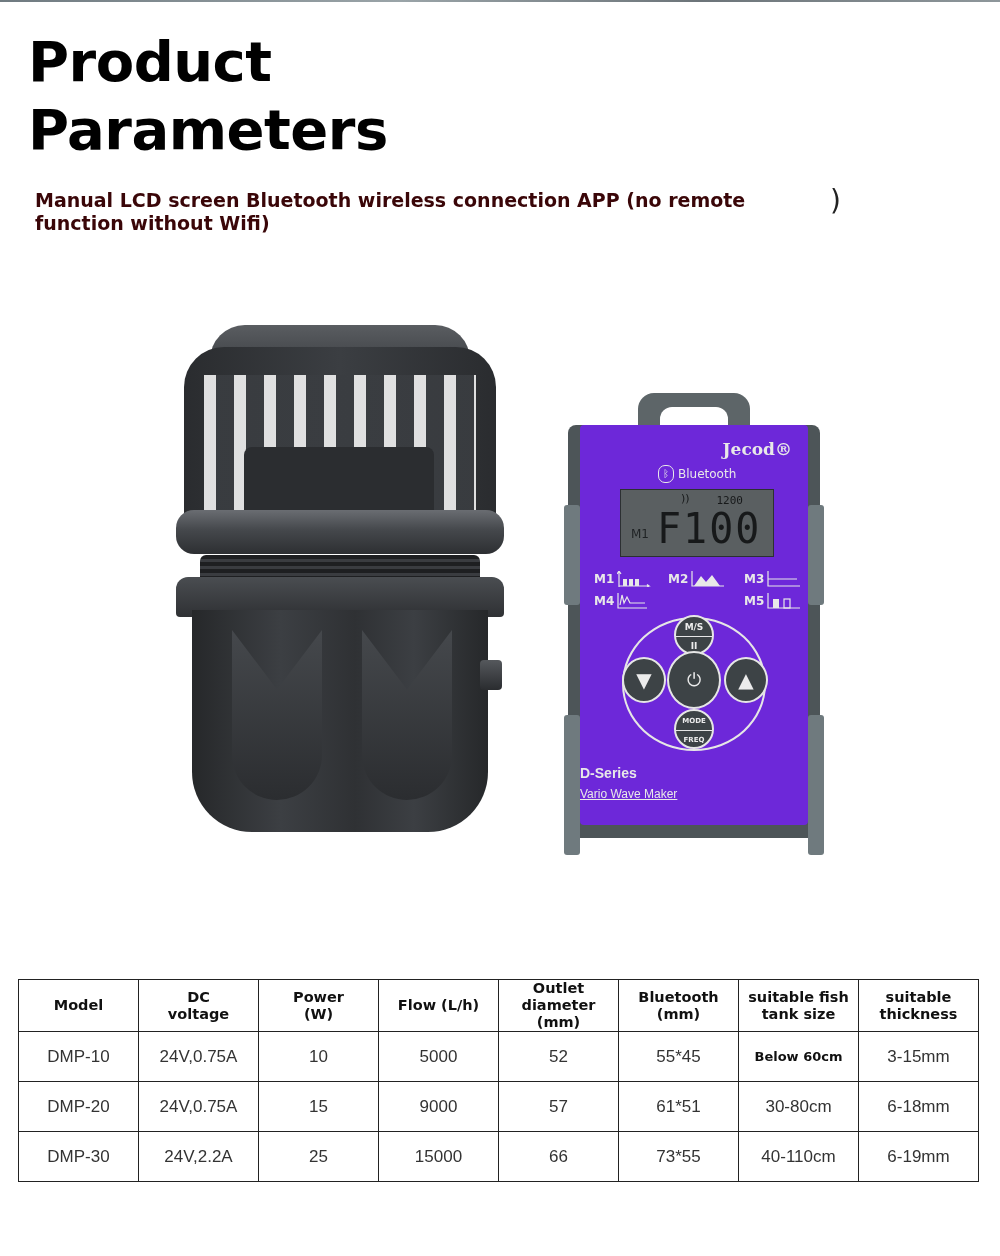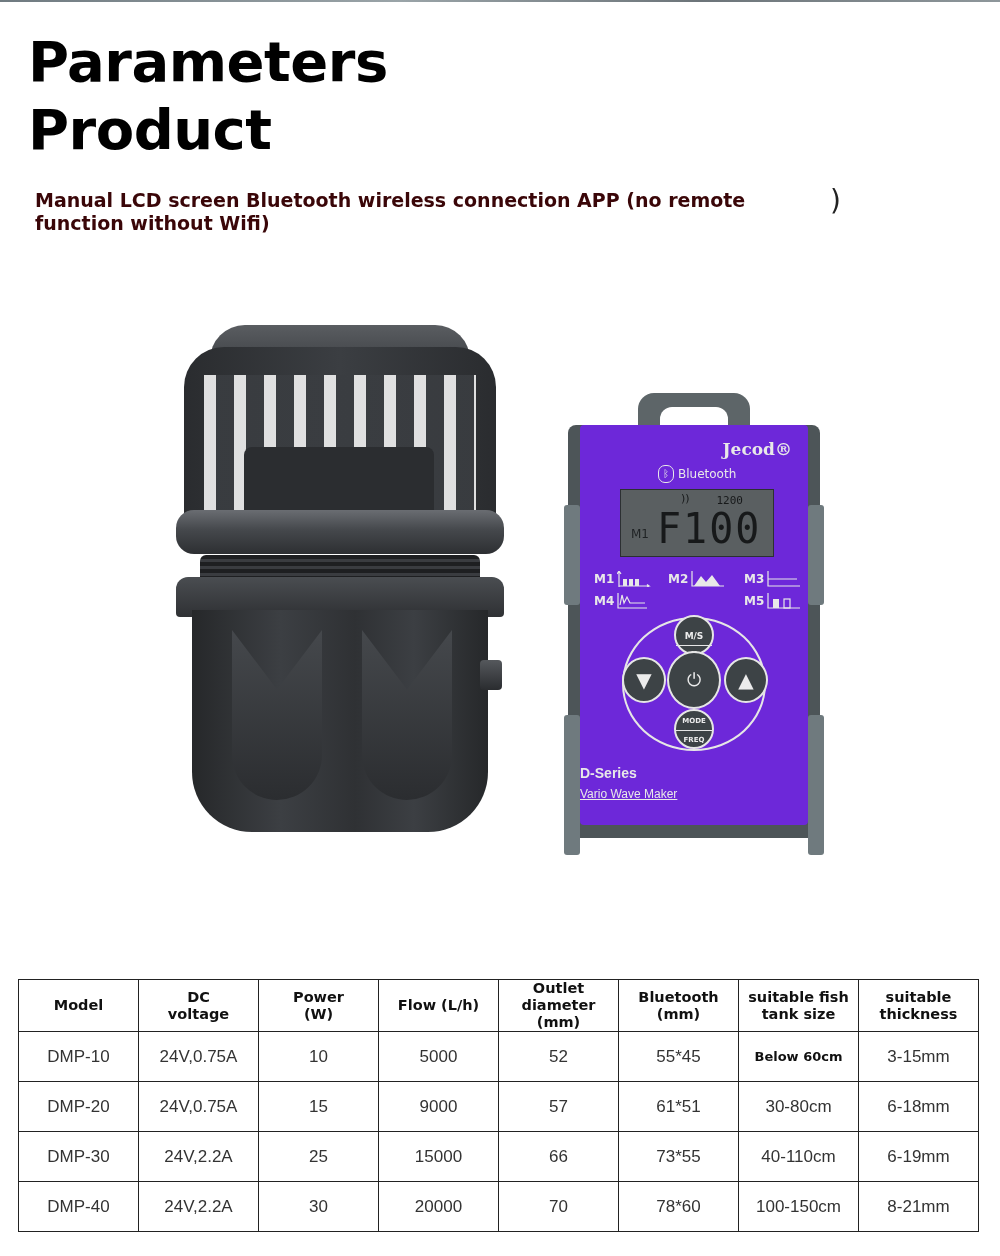"Parameters" div { order: before "Product" -> after "Product" }
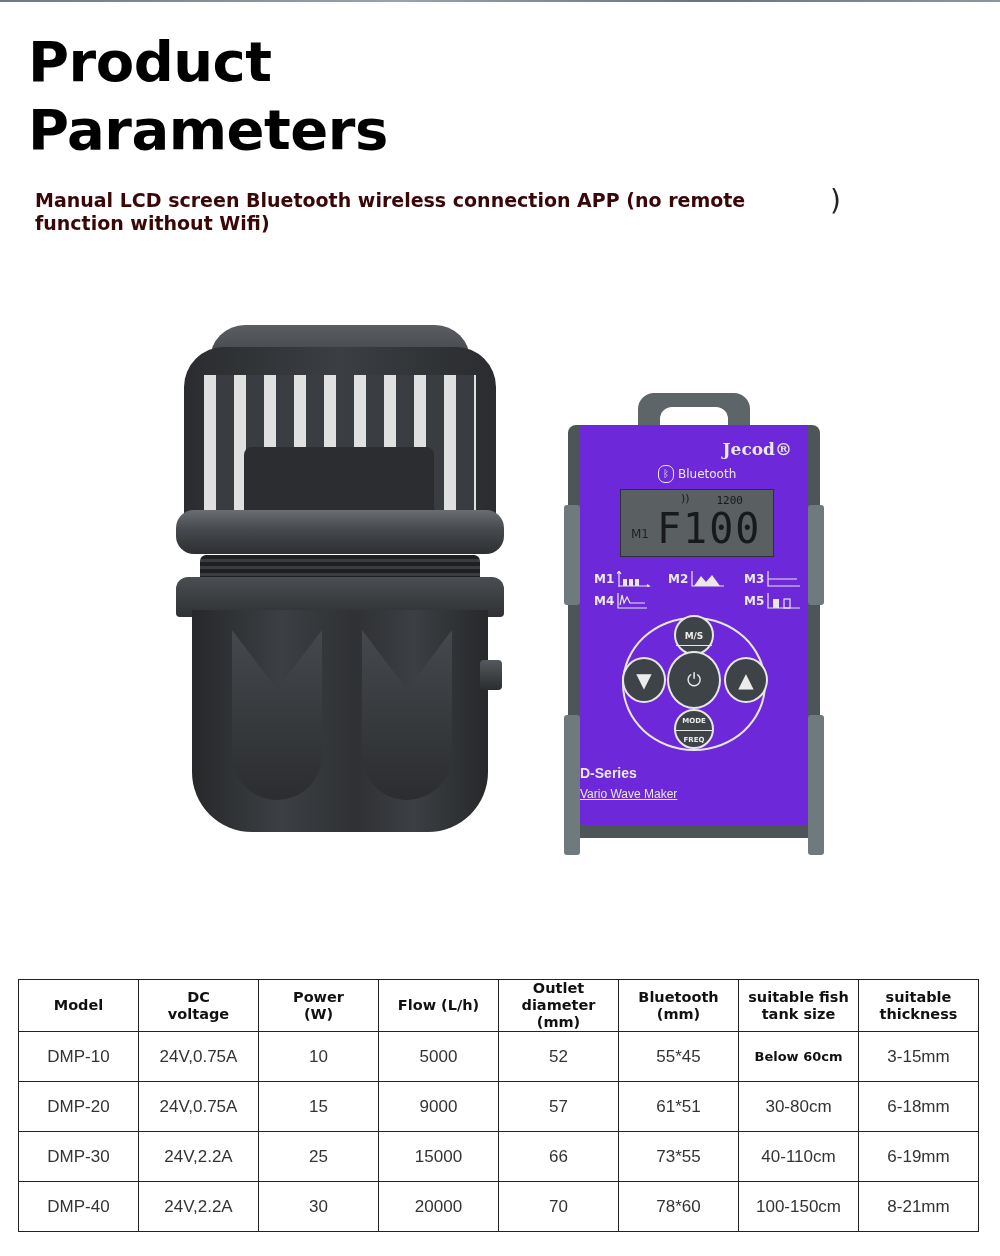"M/S" div { margin-top: 12px -> 3px }
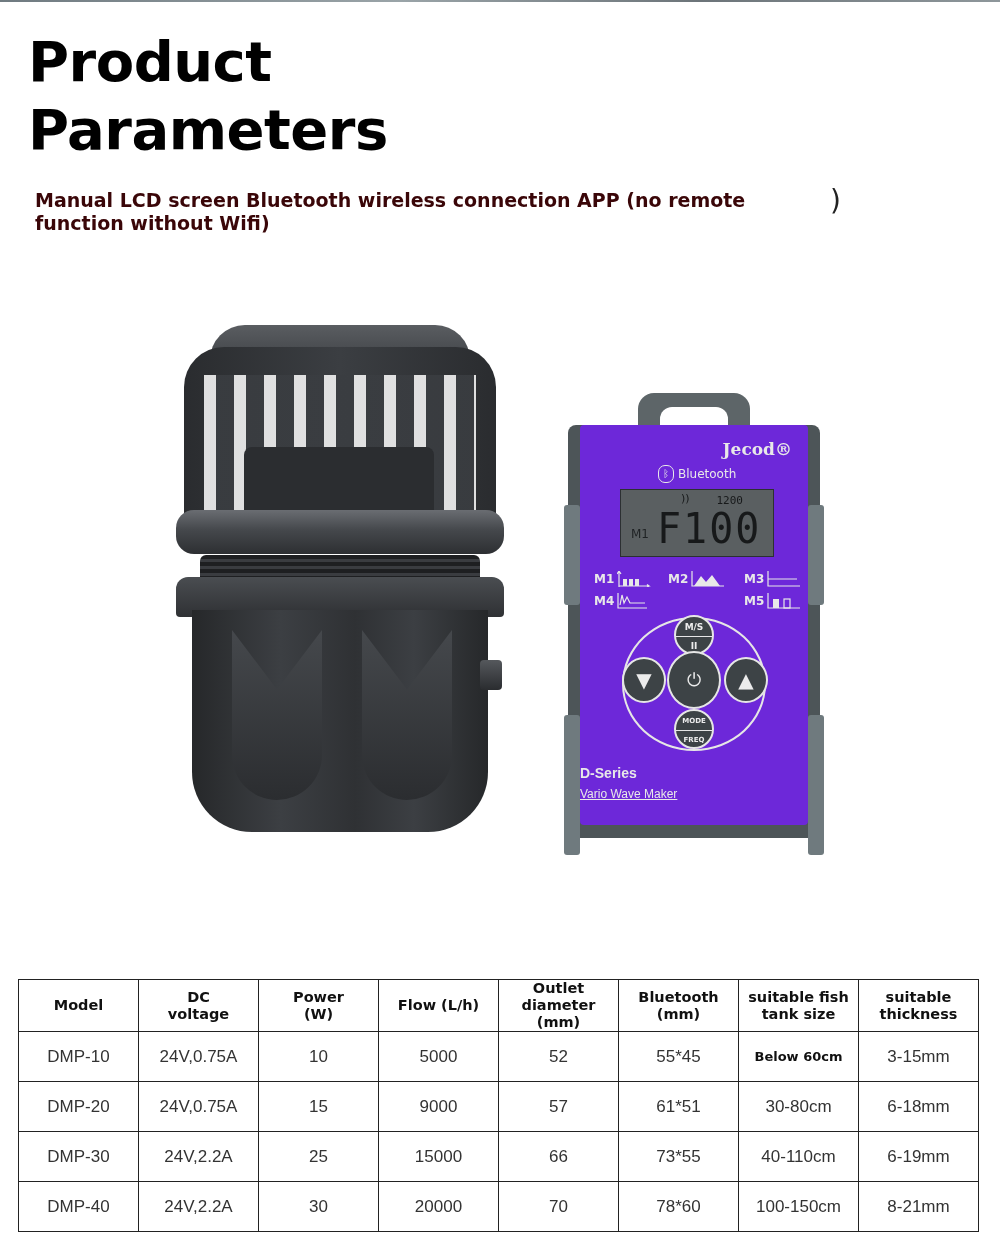"DMP-40" tr { html: <tr> <td>DMP-40</td> <td>24V,2.2A</td> <td>30</td> <td>20000</td> <td>70</td> <td>78*60</td> <td>100-150cm</td> <td>8-21mm</td> </tr> -> none }
